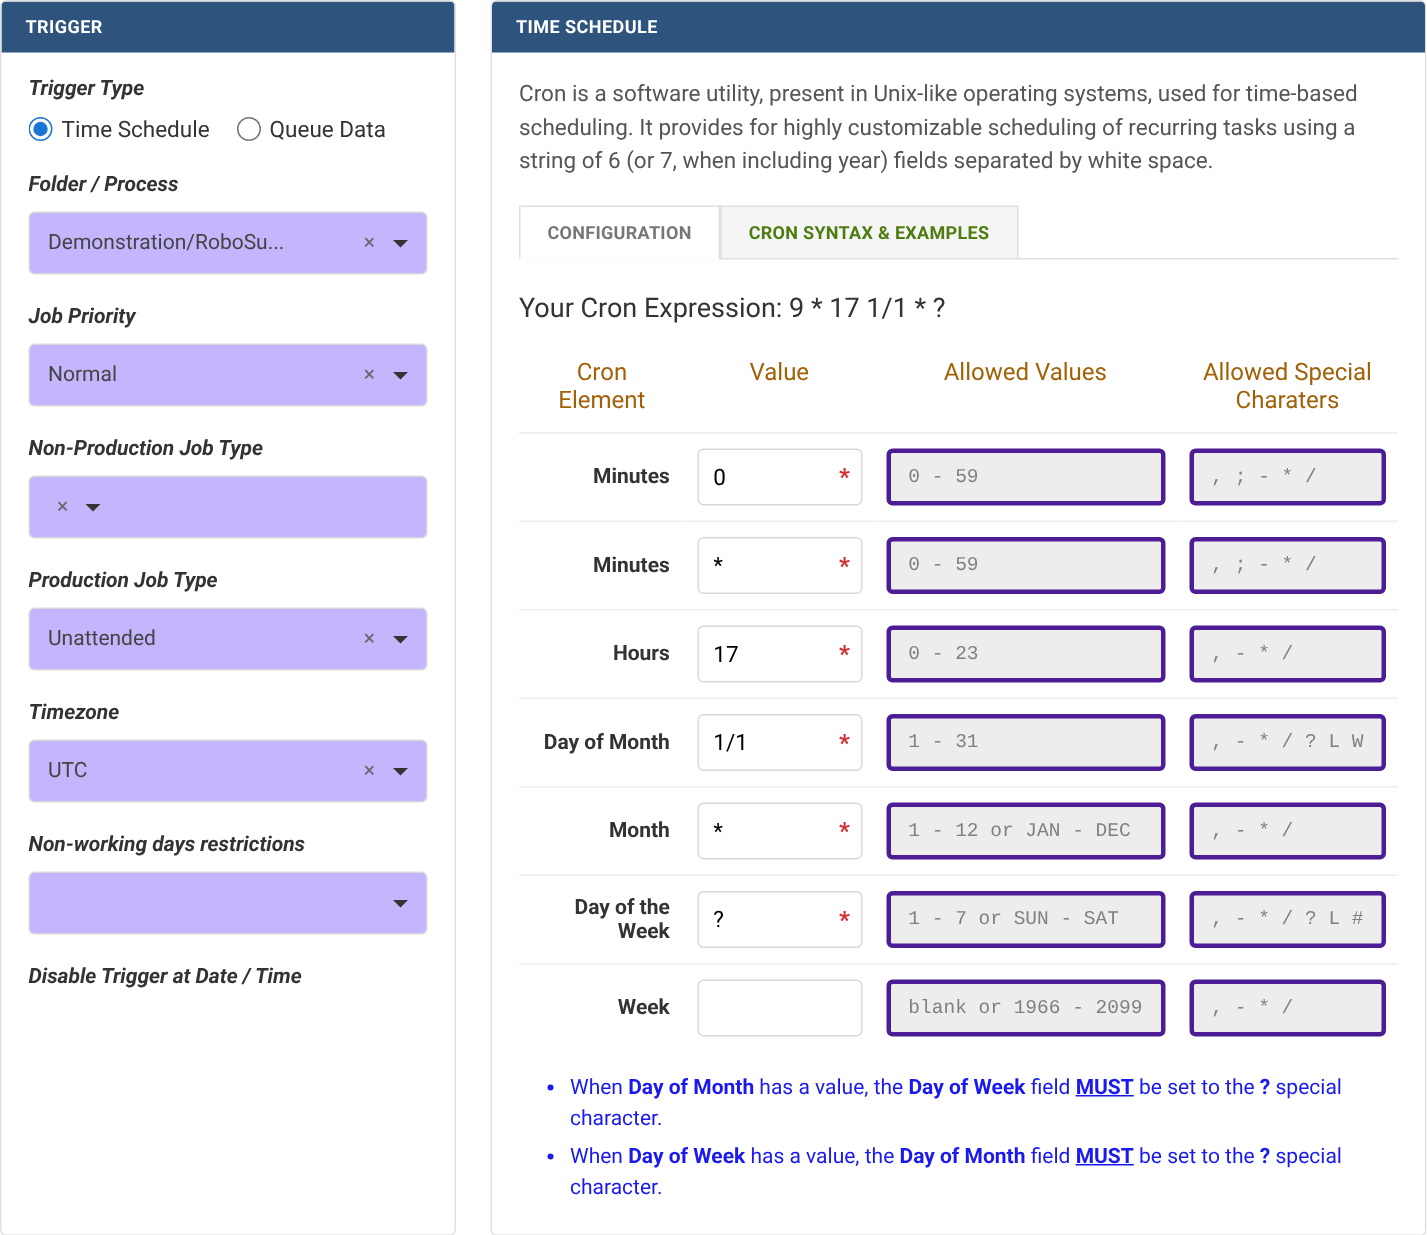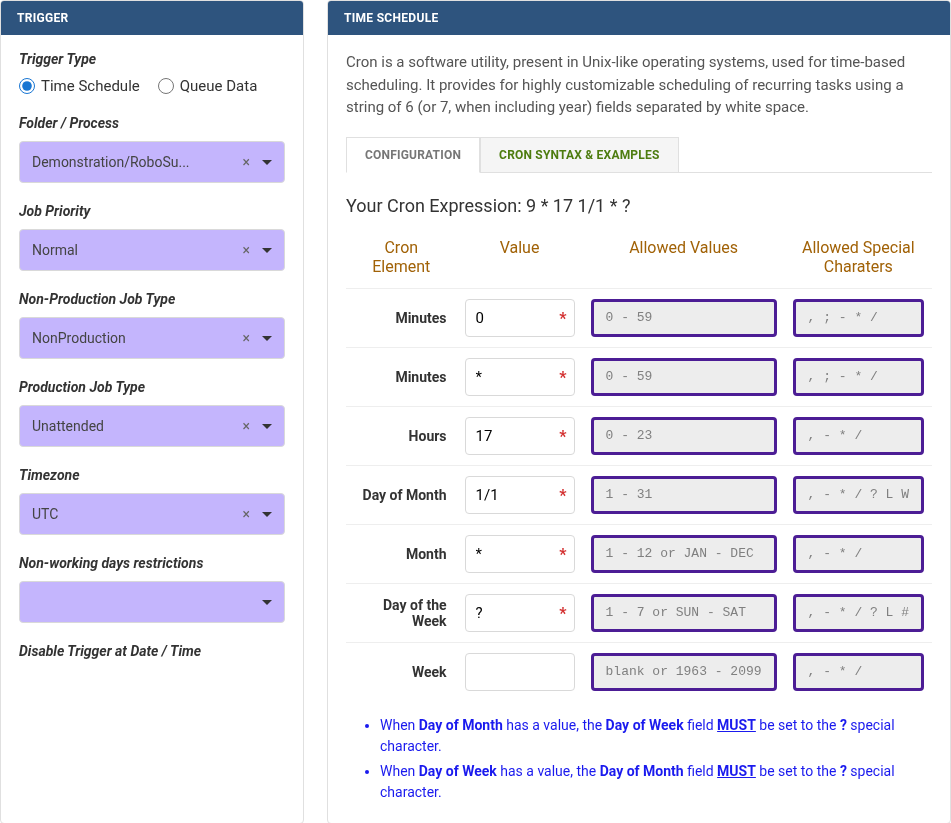"NonProduction" span.select-value { html: <span>NonProduction</span> -> none }
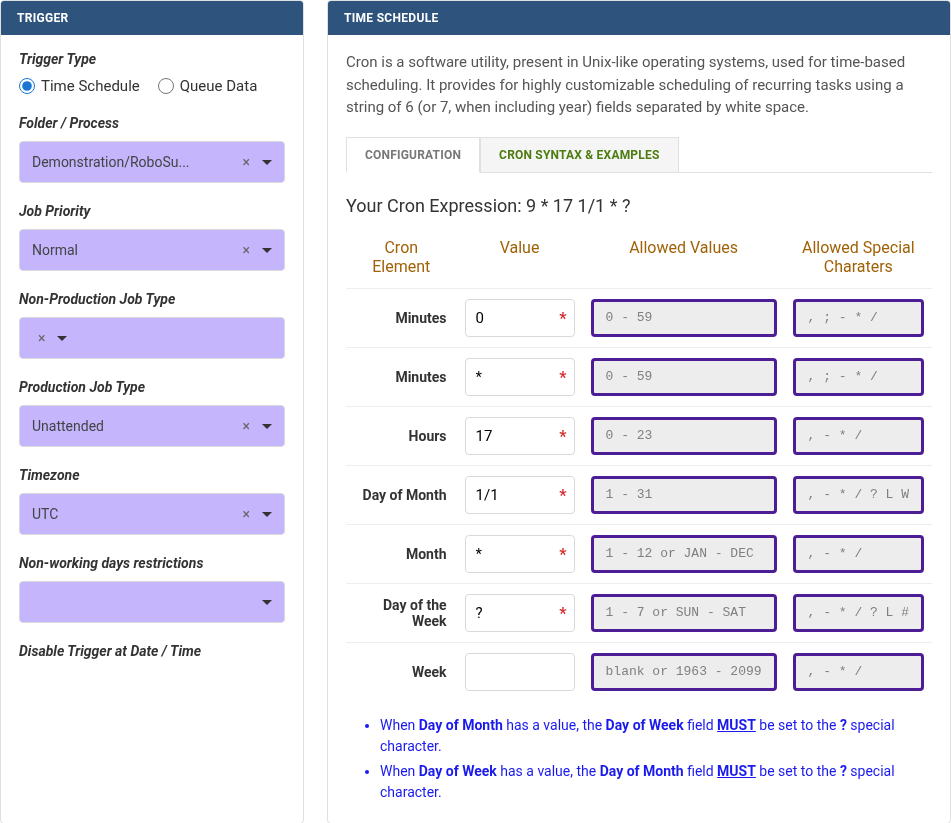"blank or 1963 - 2099" div.ro-box { text: 1963 -> 1966 }
